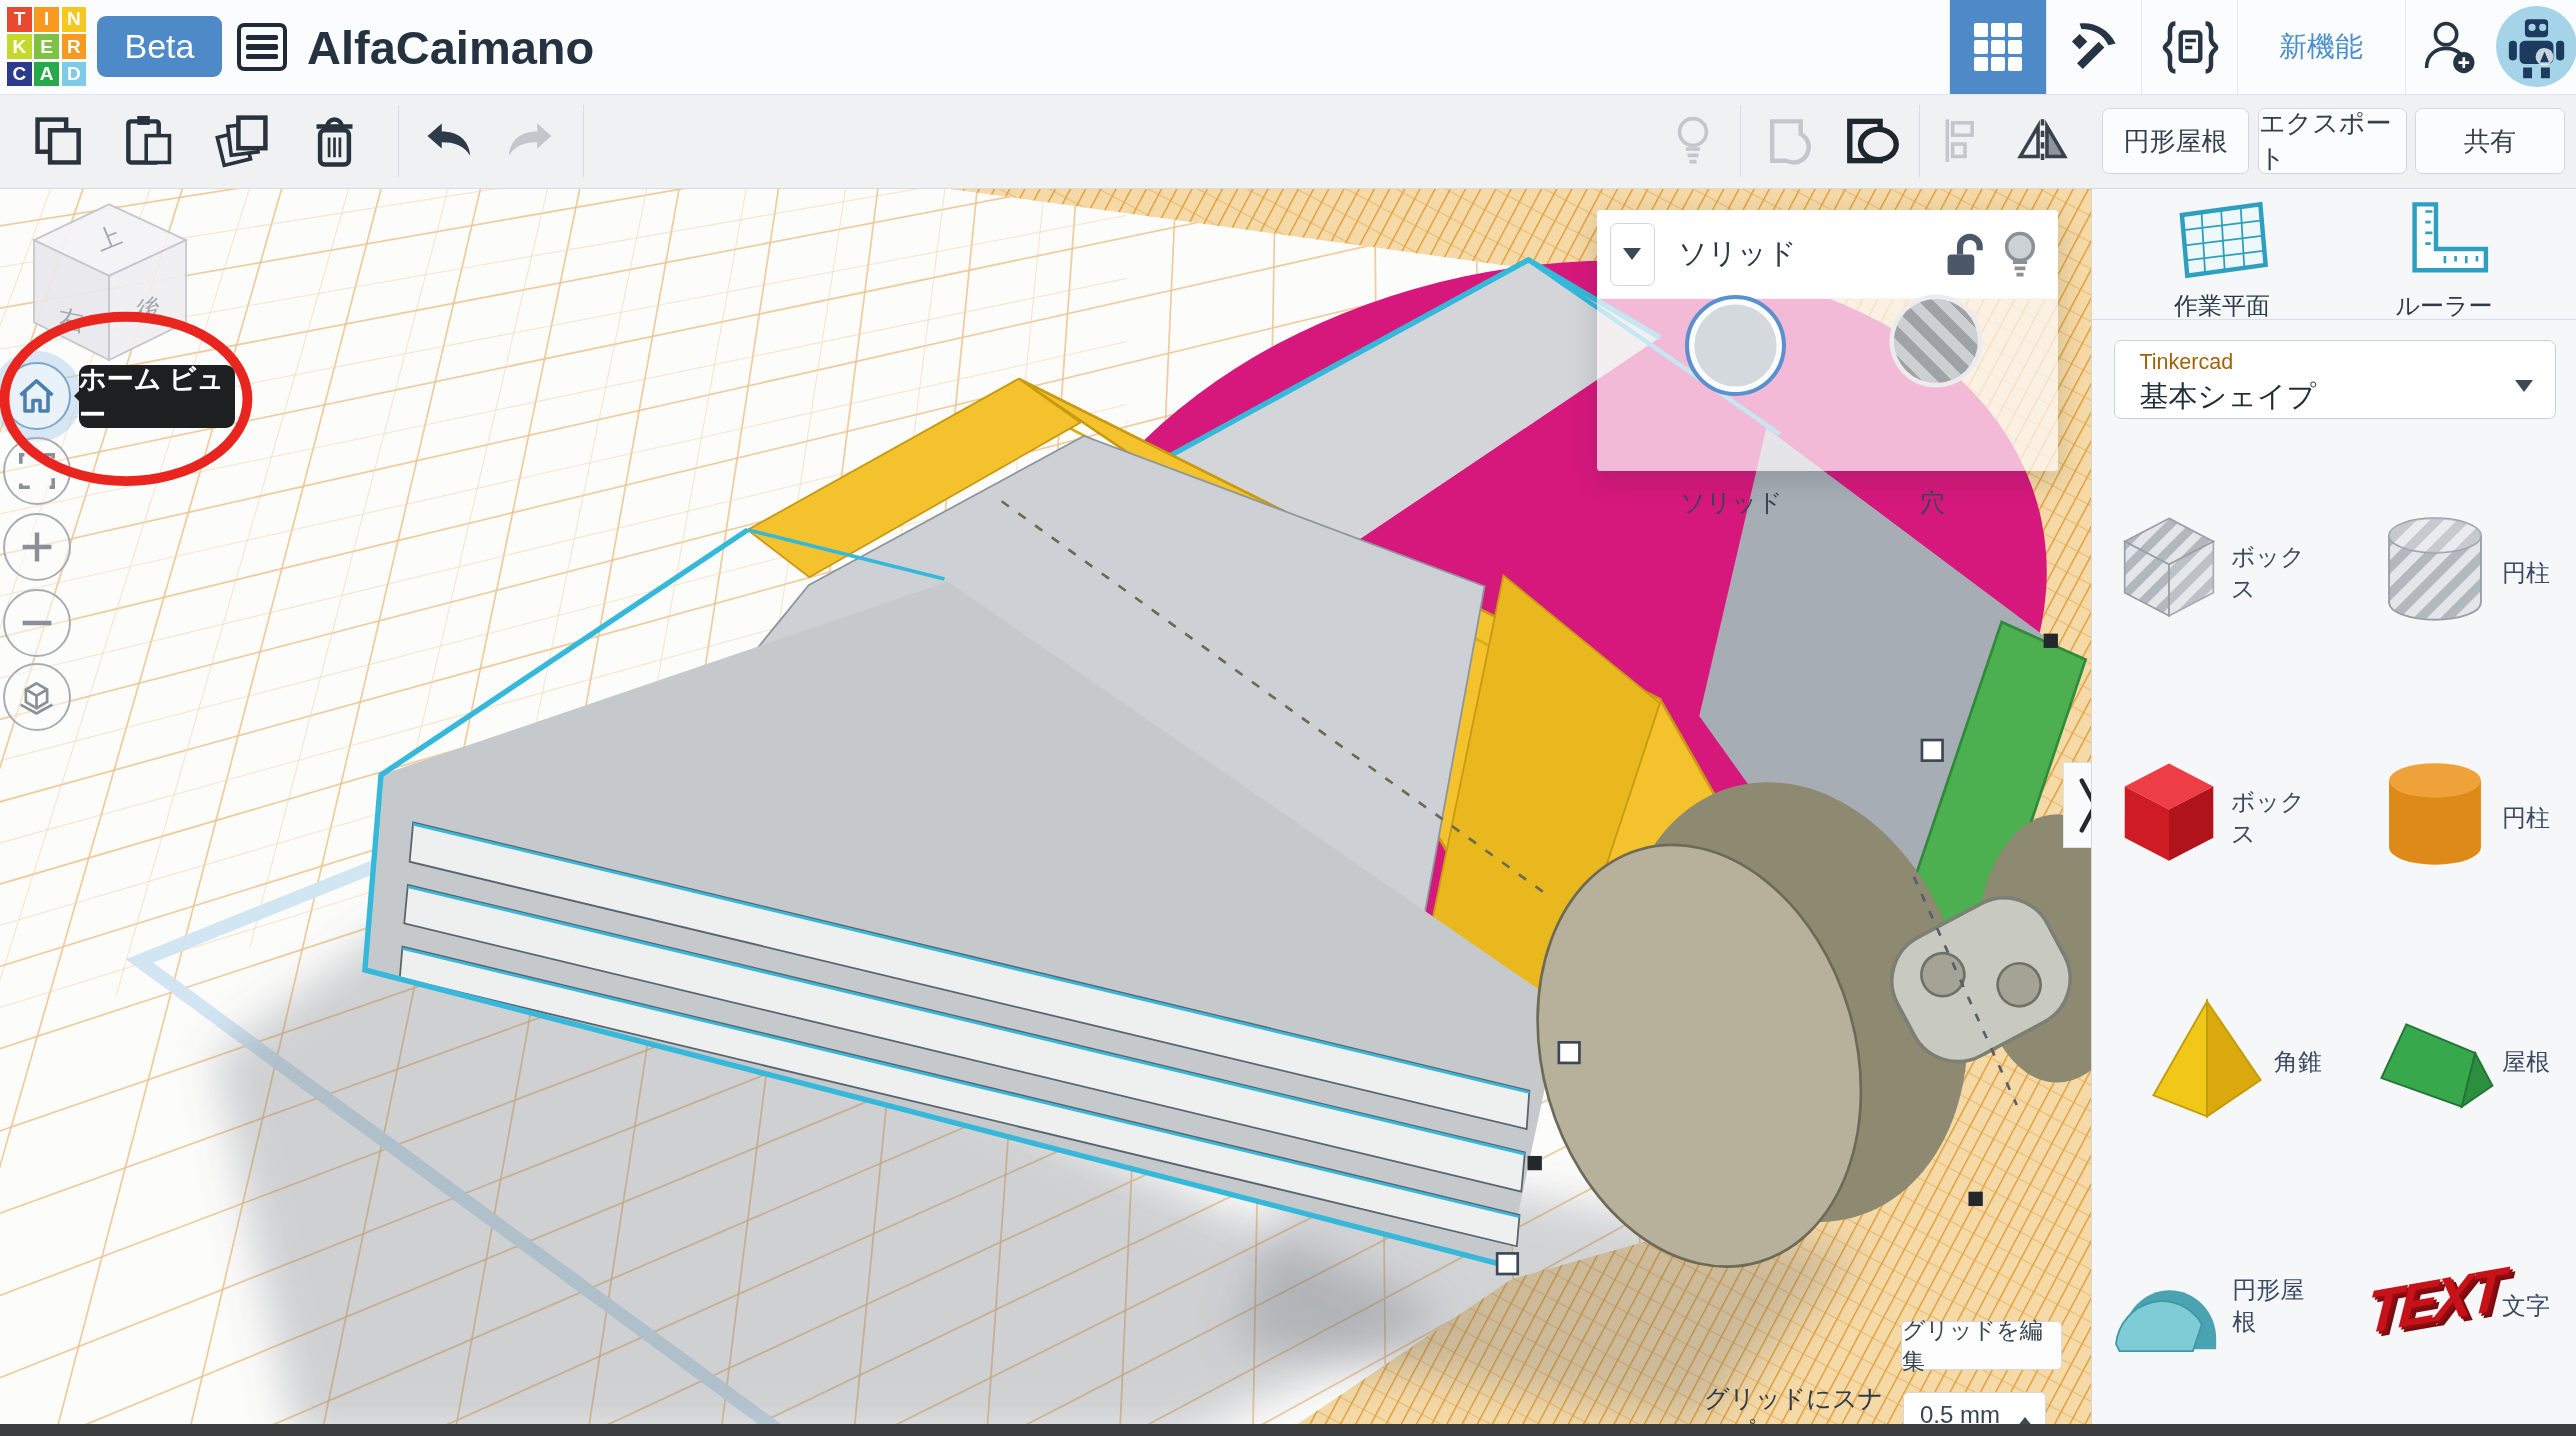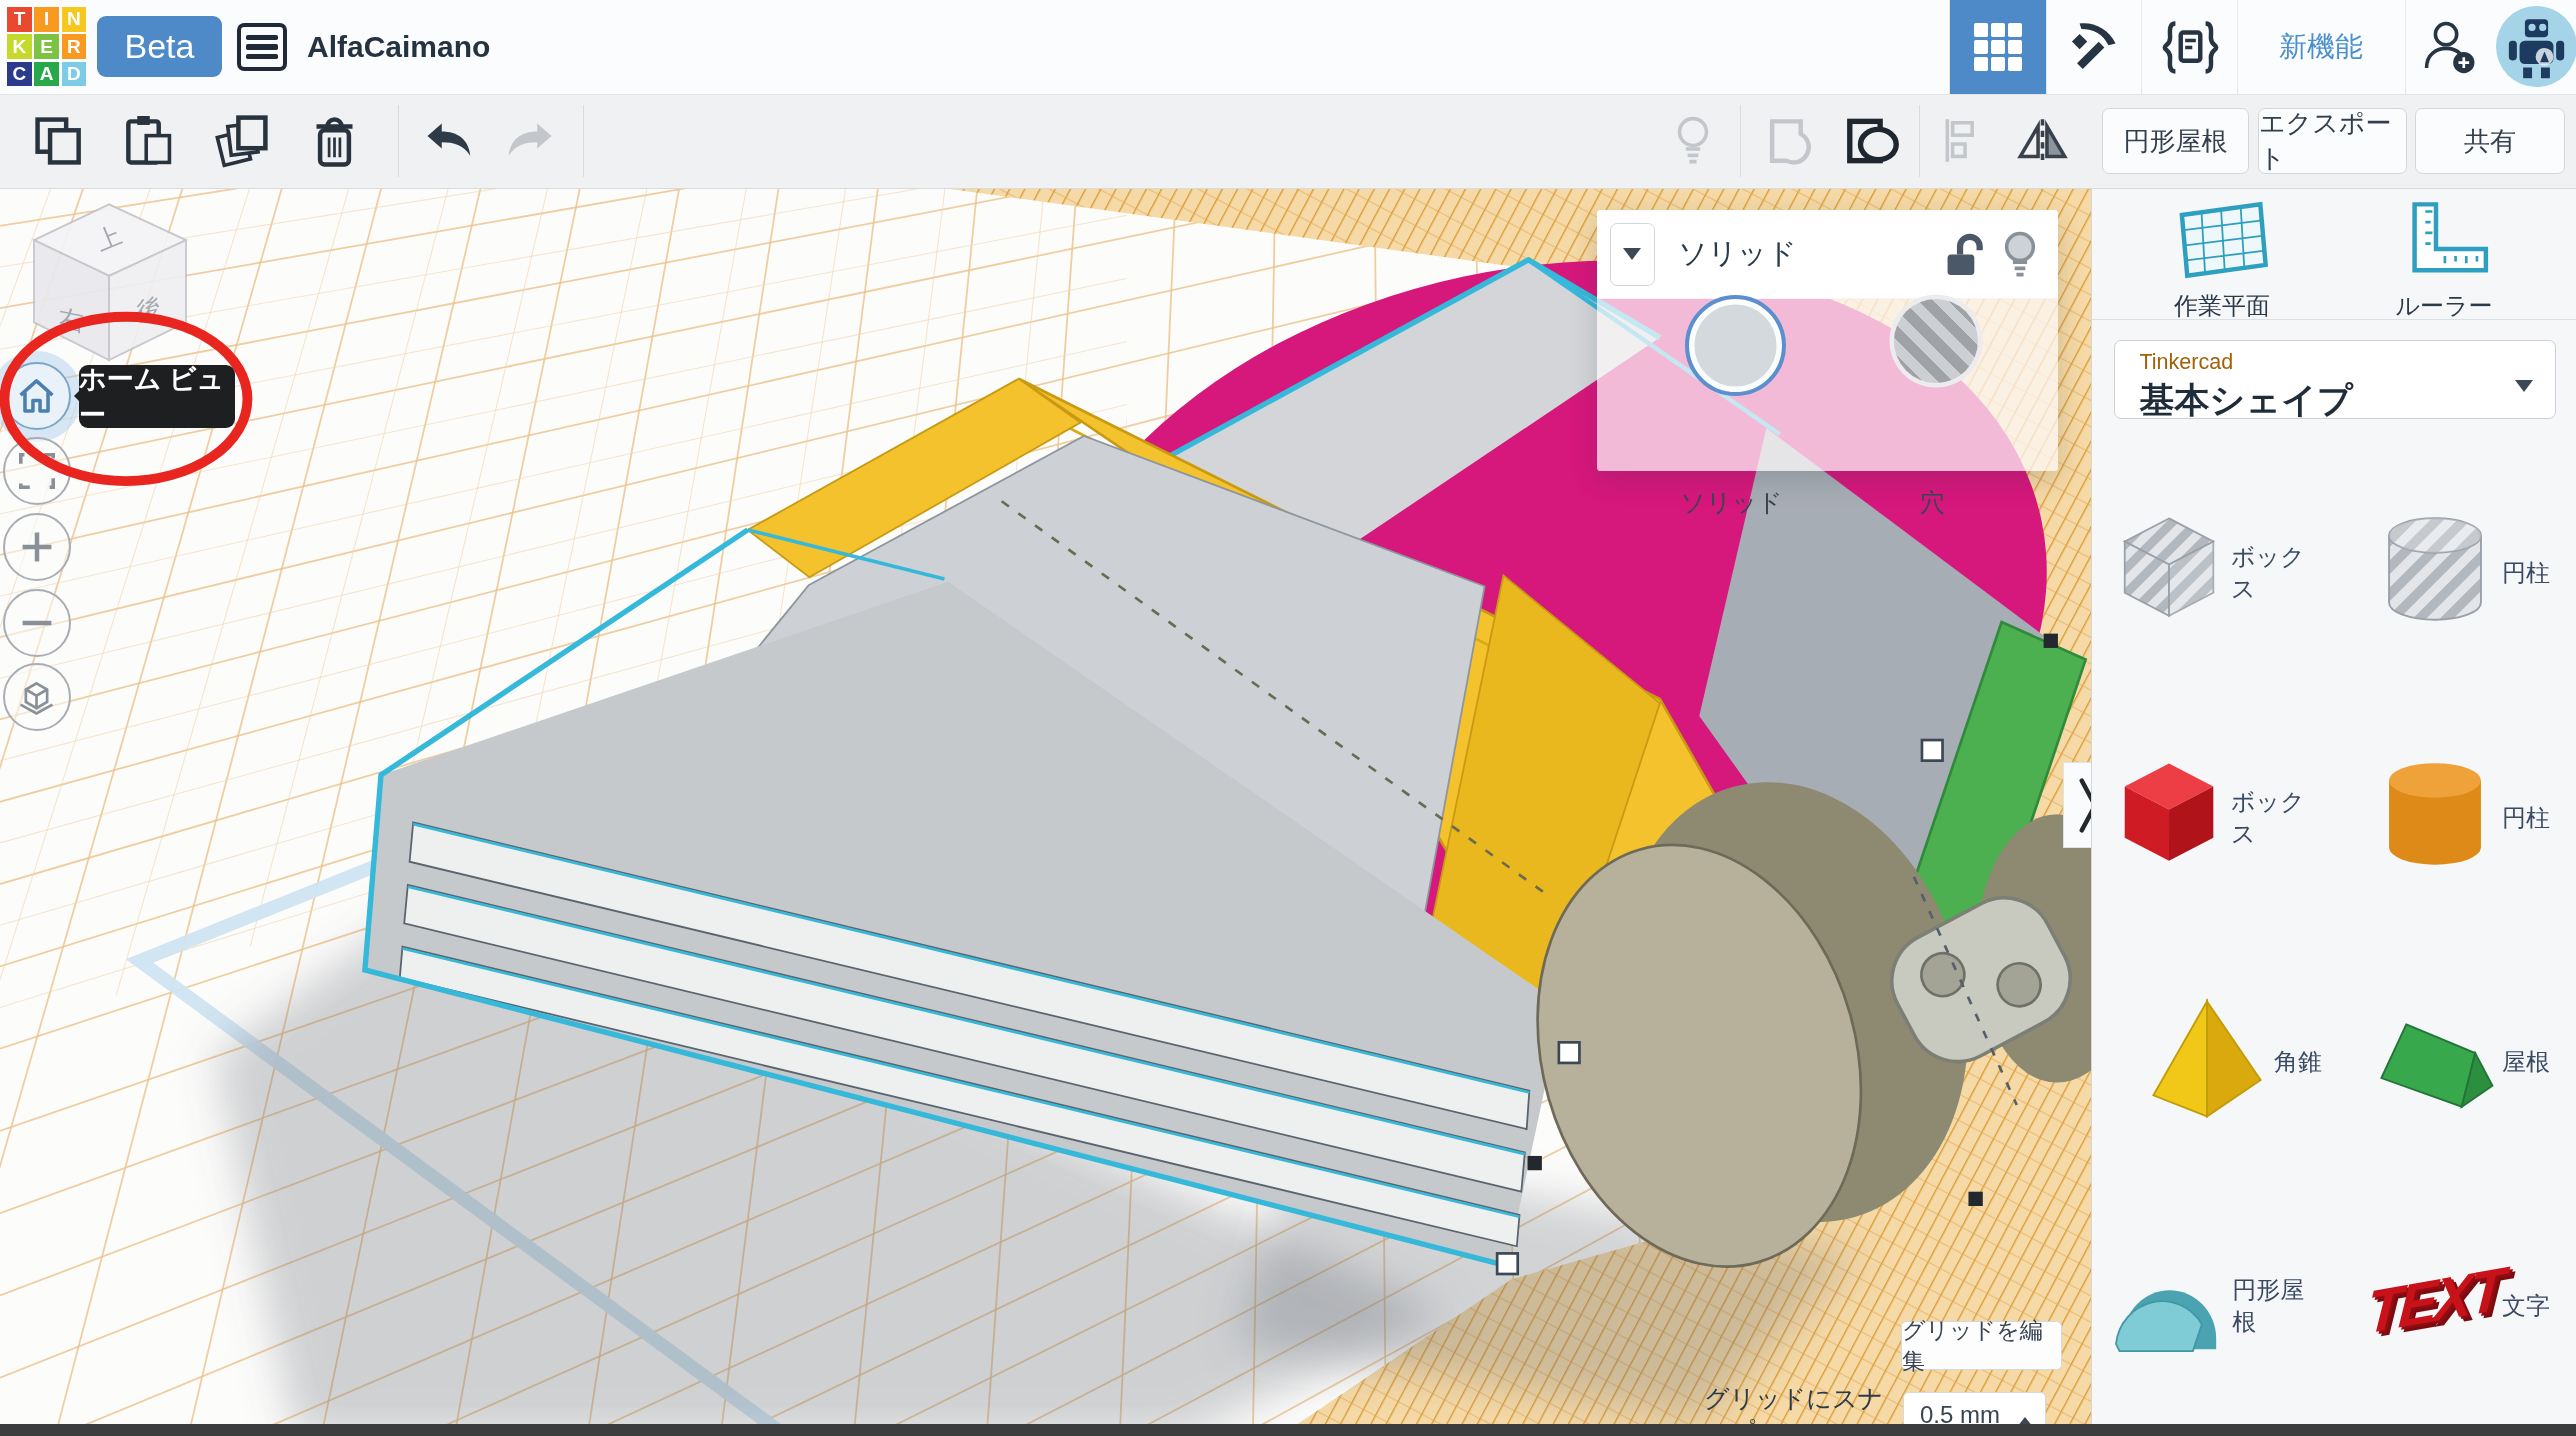"AlfaCaimano" #design-title { font-size: 30px -> 47px }
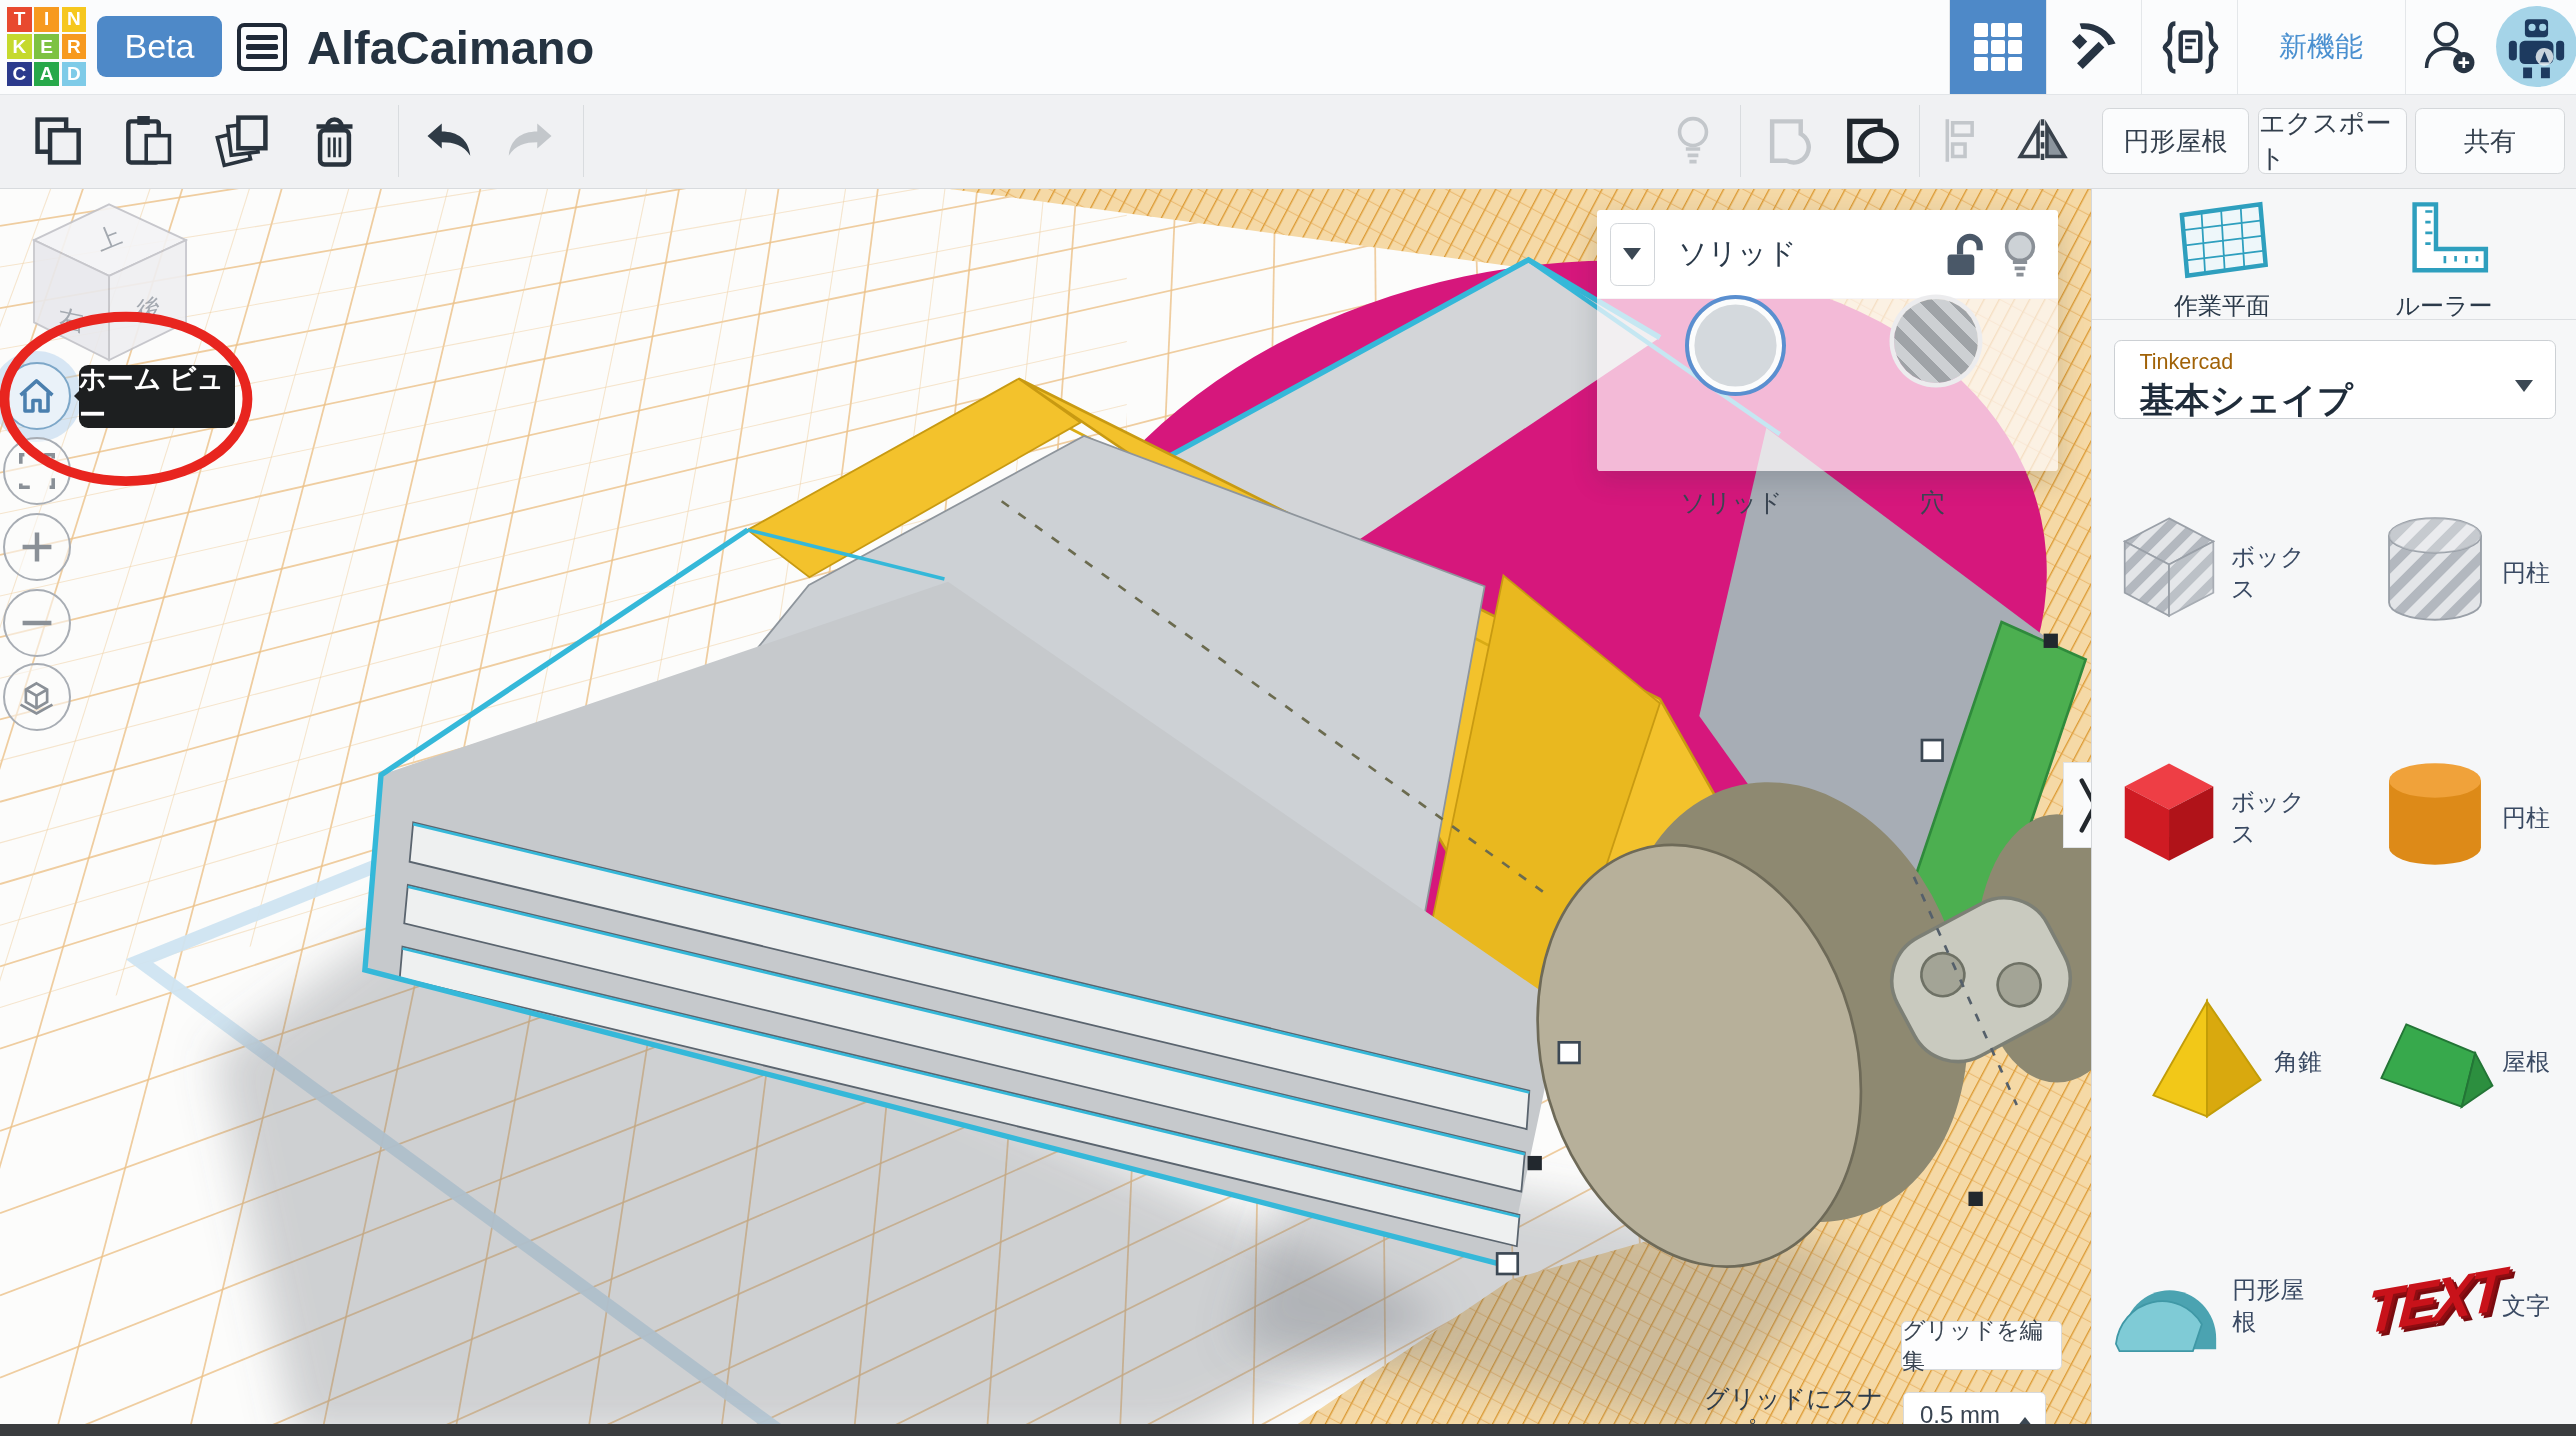"基本シェイプ" #lib-name { font-size: 35px -> 29px; font-weight: bold -> normal }
